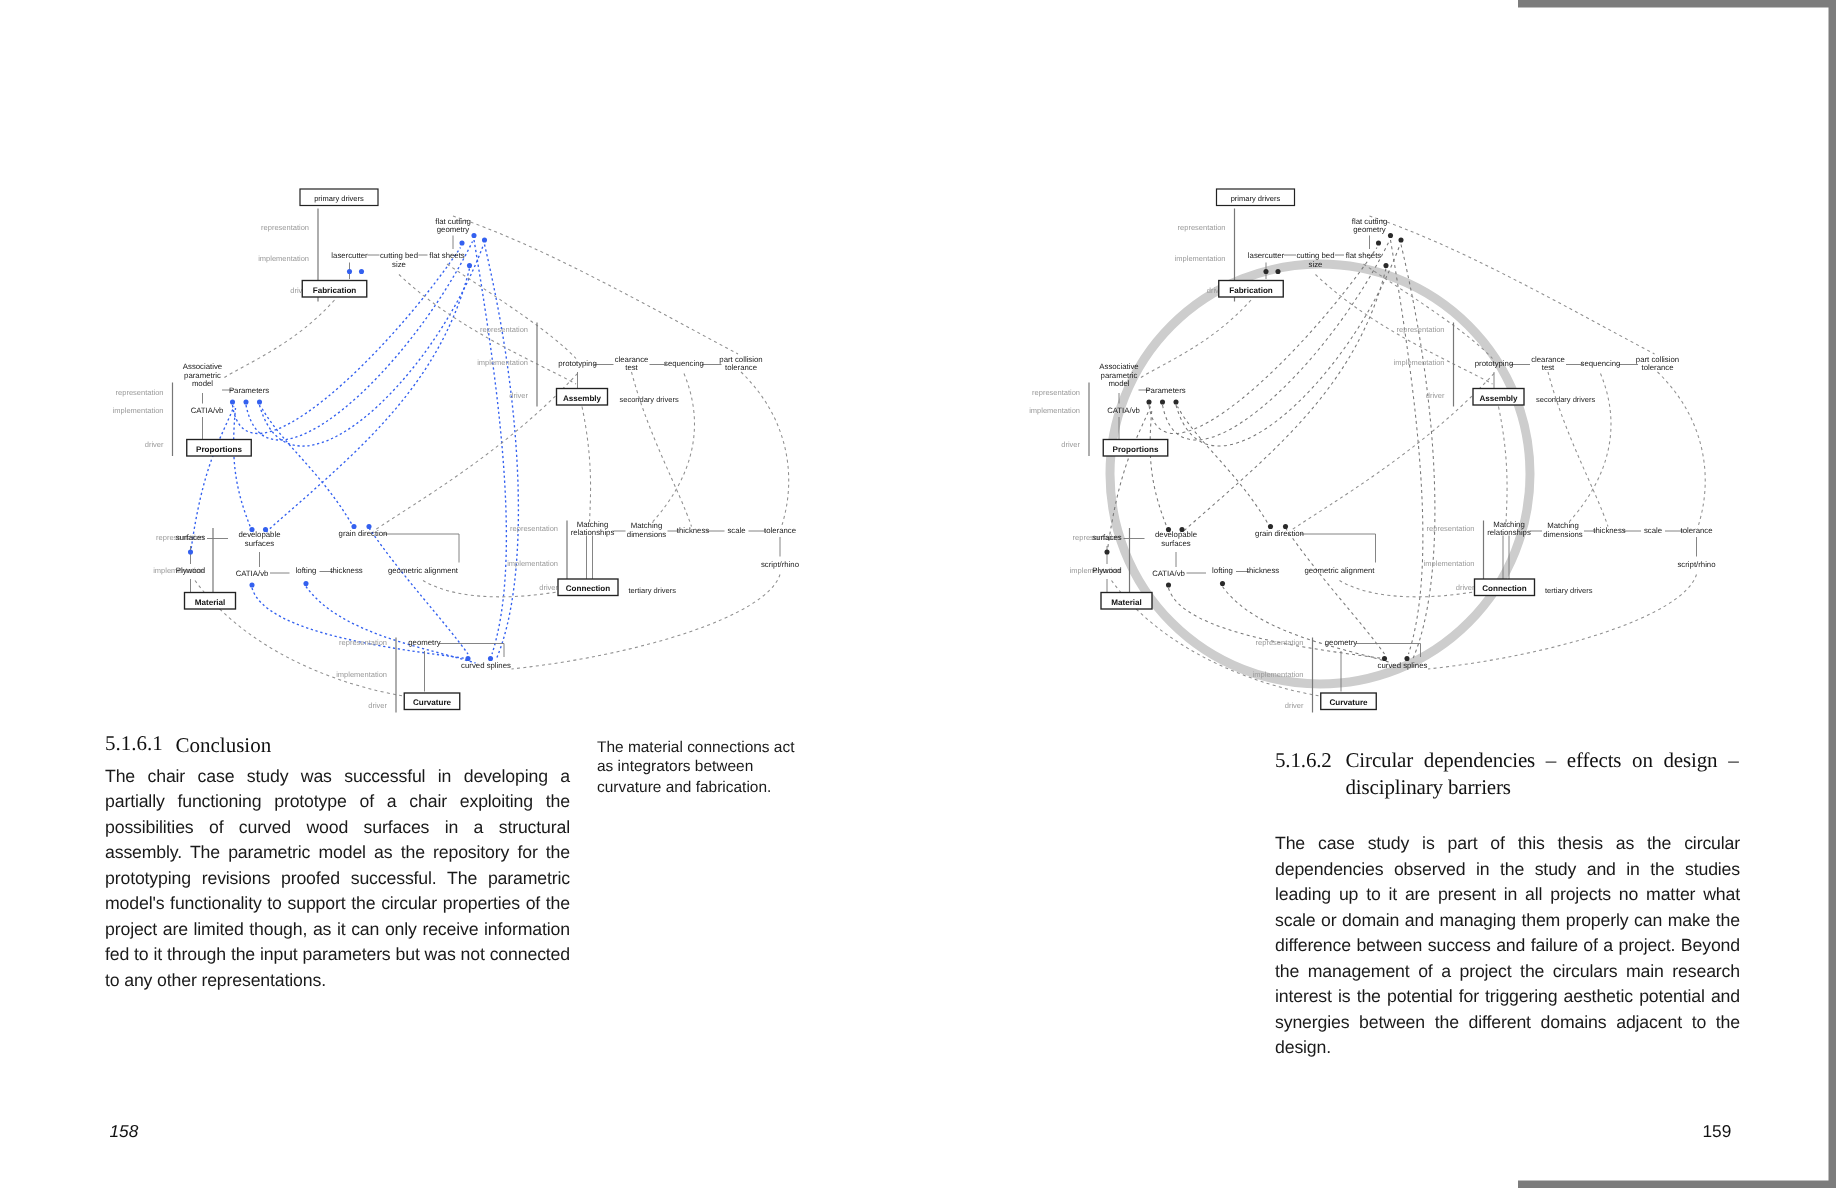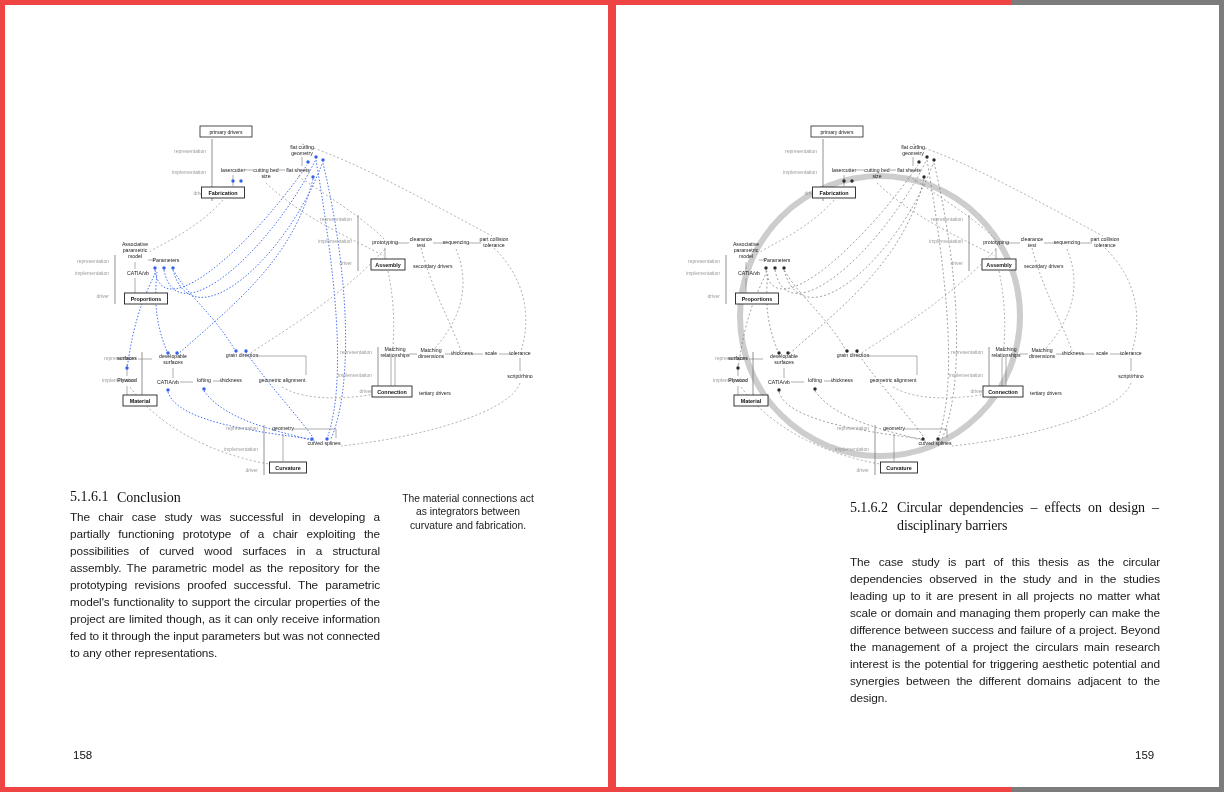"5.1.6.1" .spread { background: #ef4444 -> #ffffff }
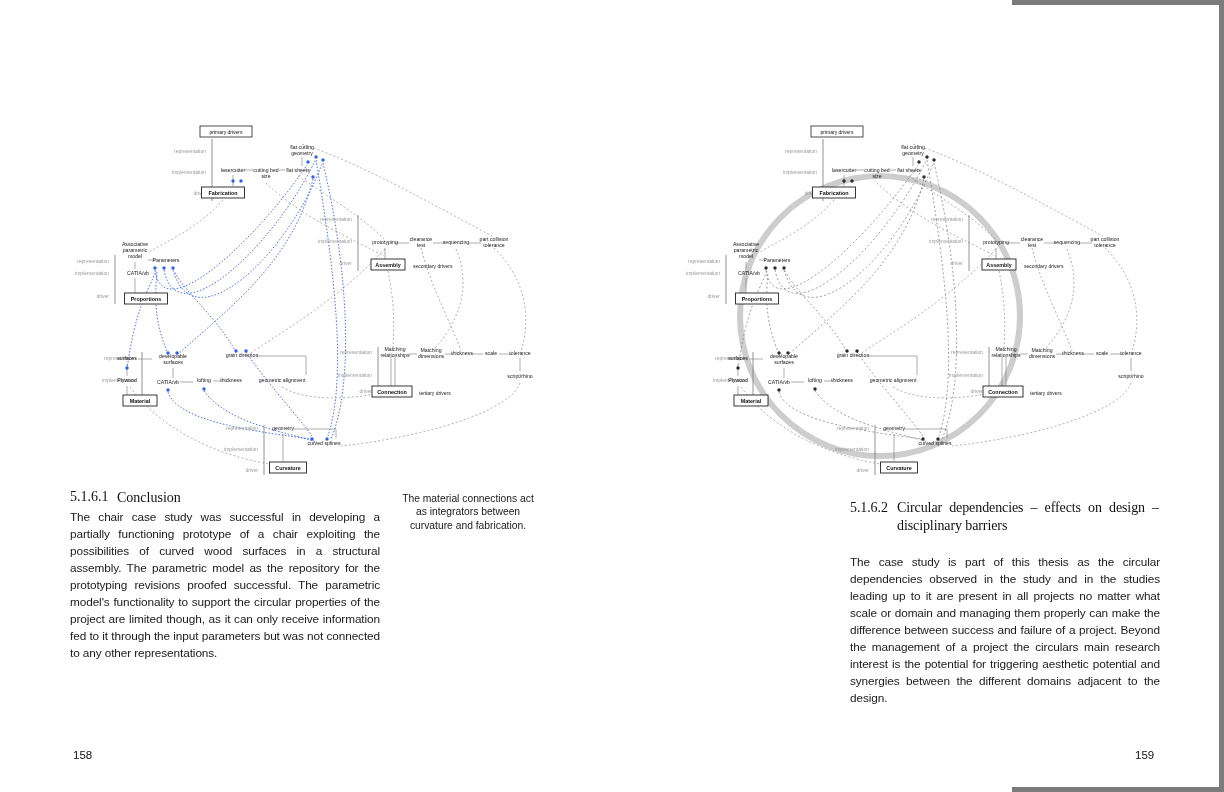"The material connections act as" .note p { text-align: center -> none }
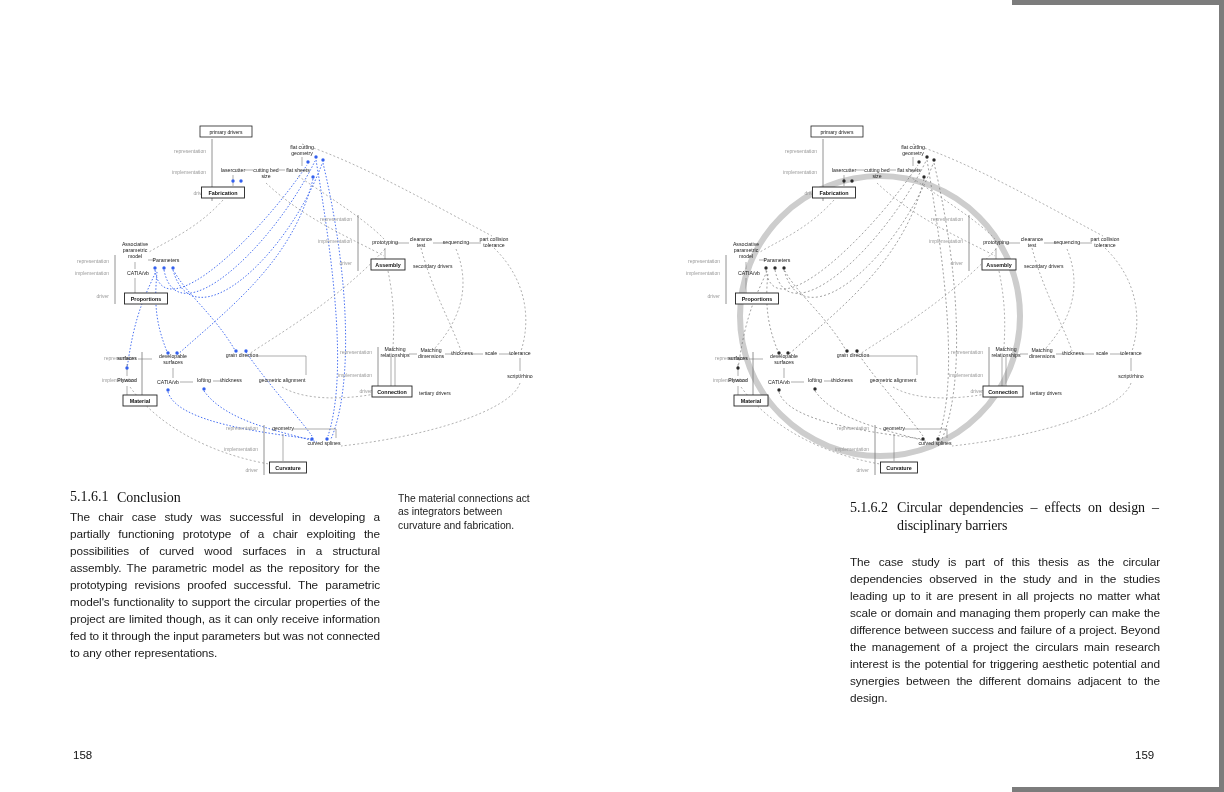"158" div.pagenum { font-style: none -> italic }
